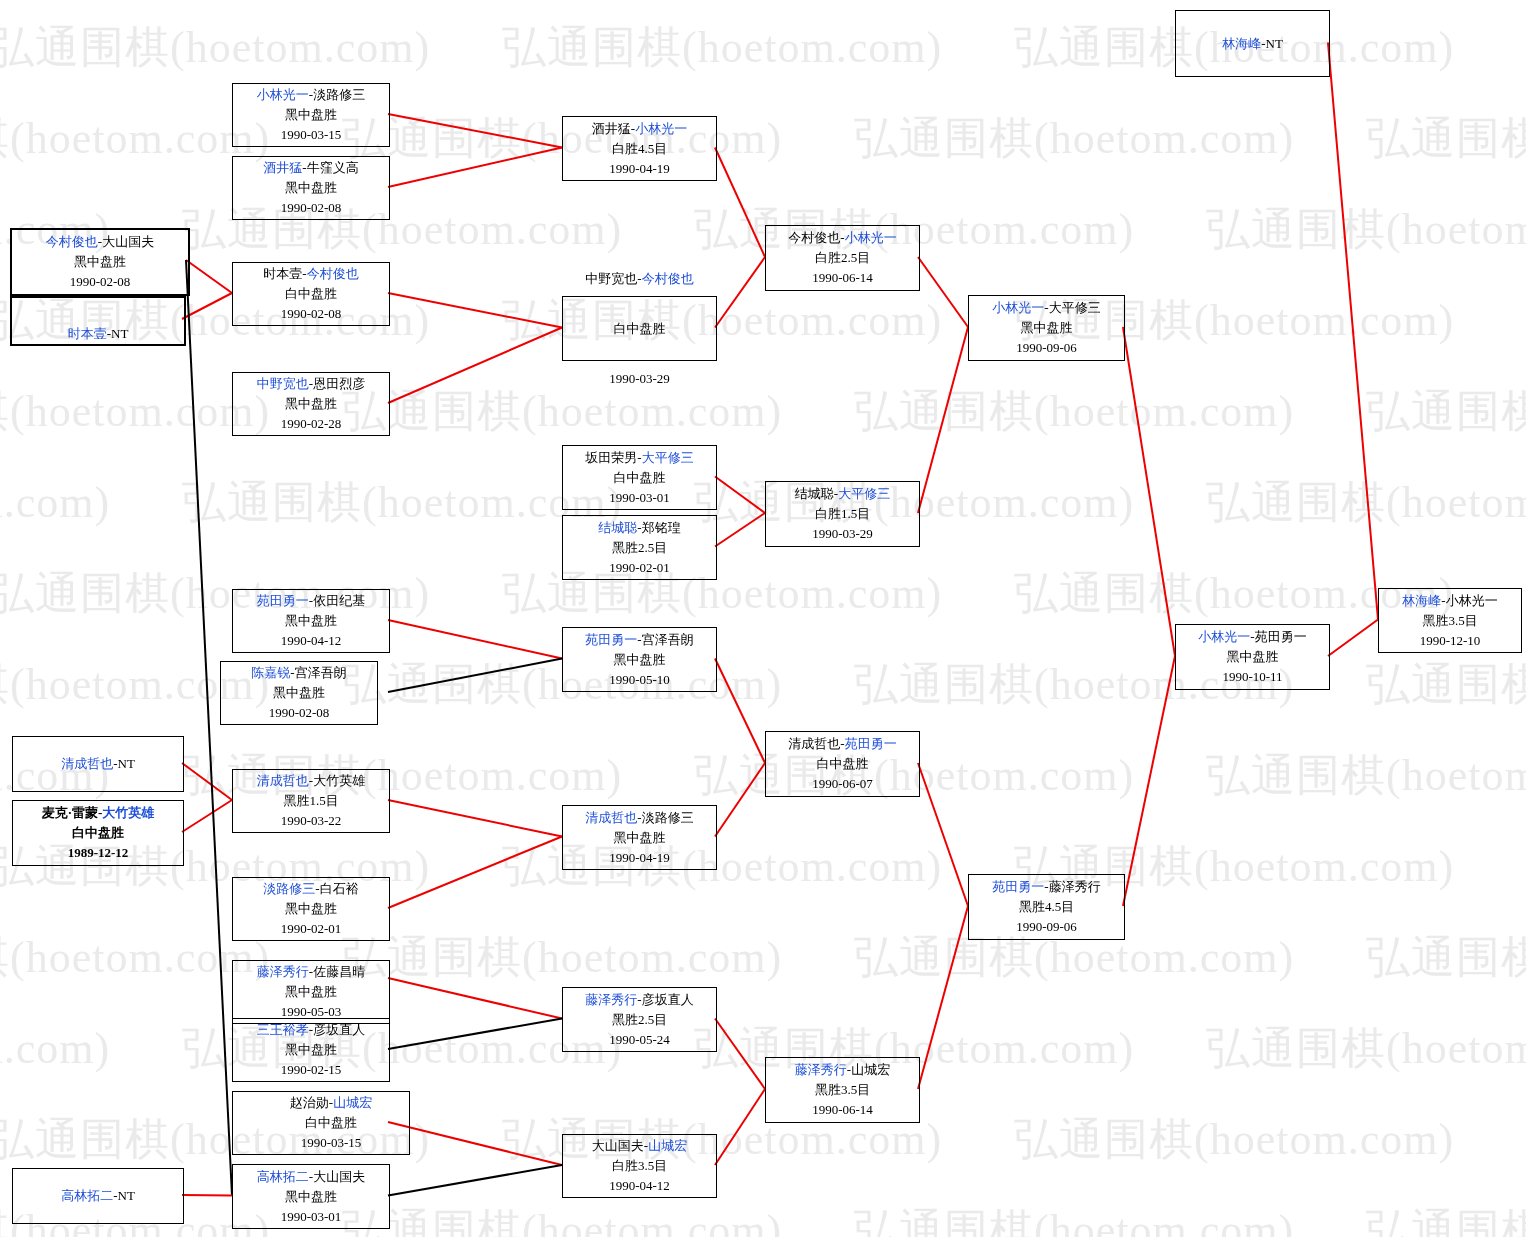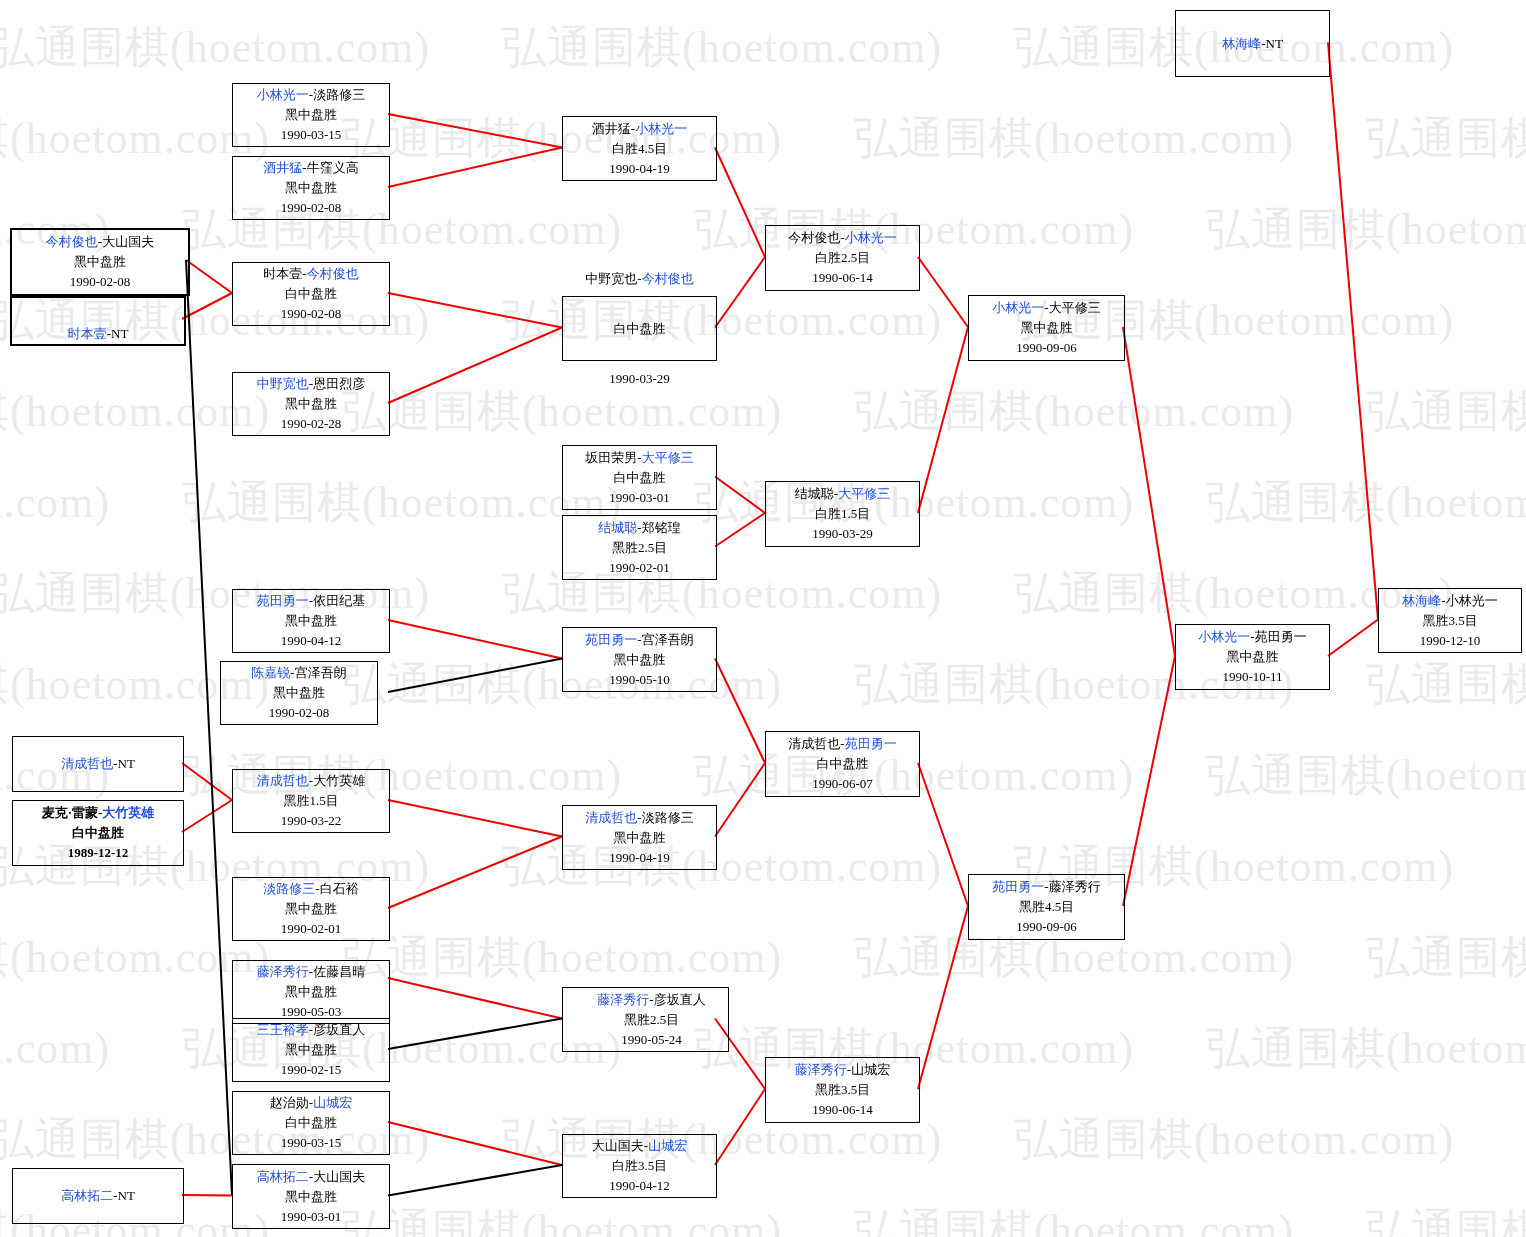"藤泽秀行-彦坂直人" div.box { padding-left: 12px -> none }
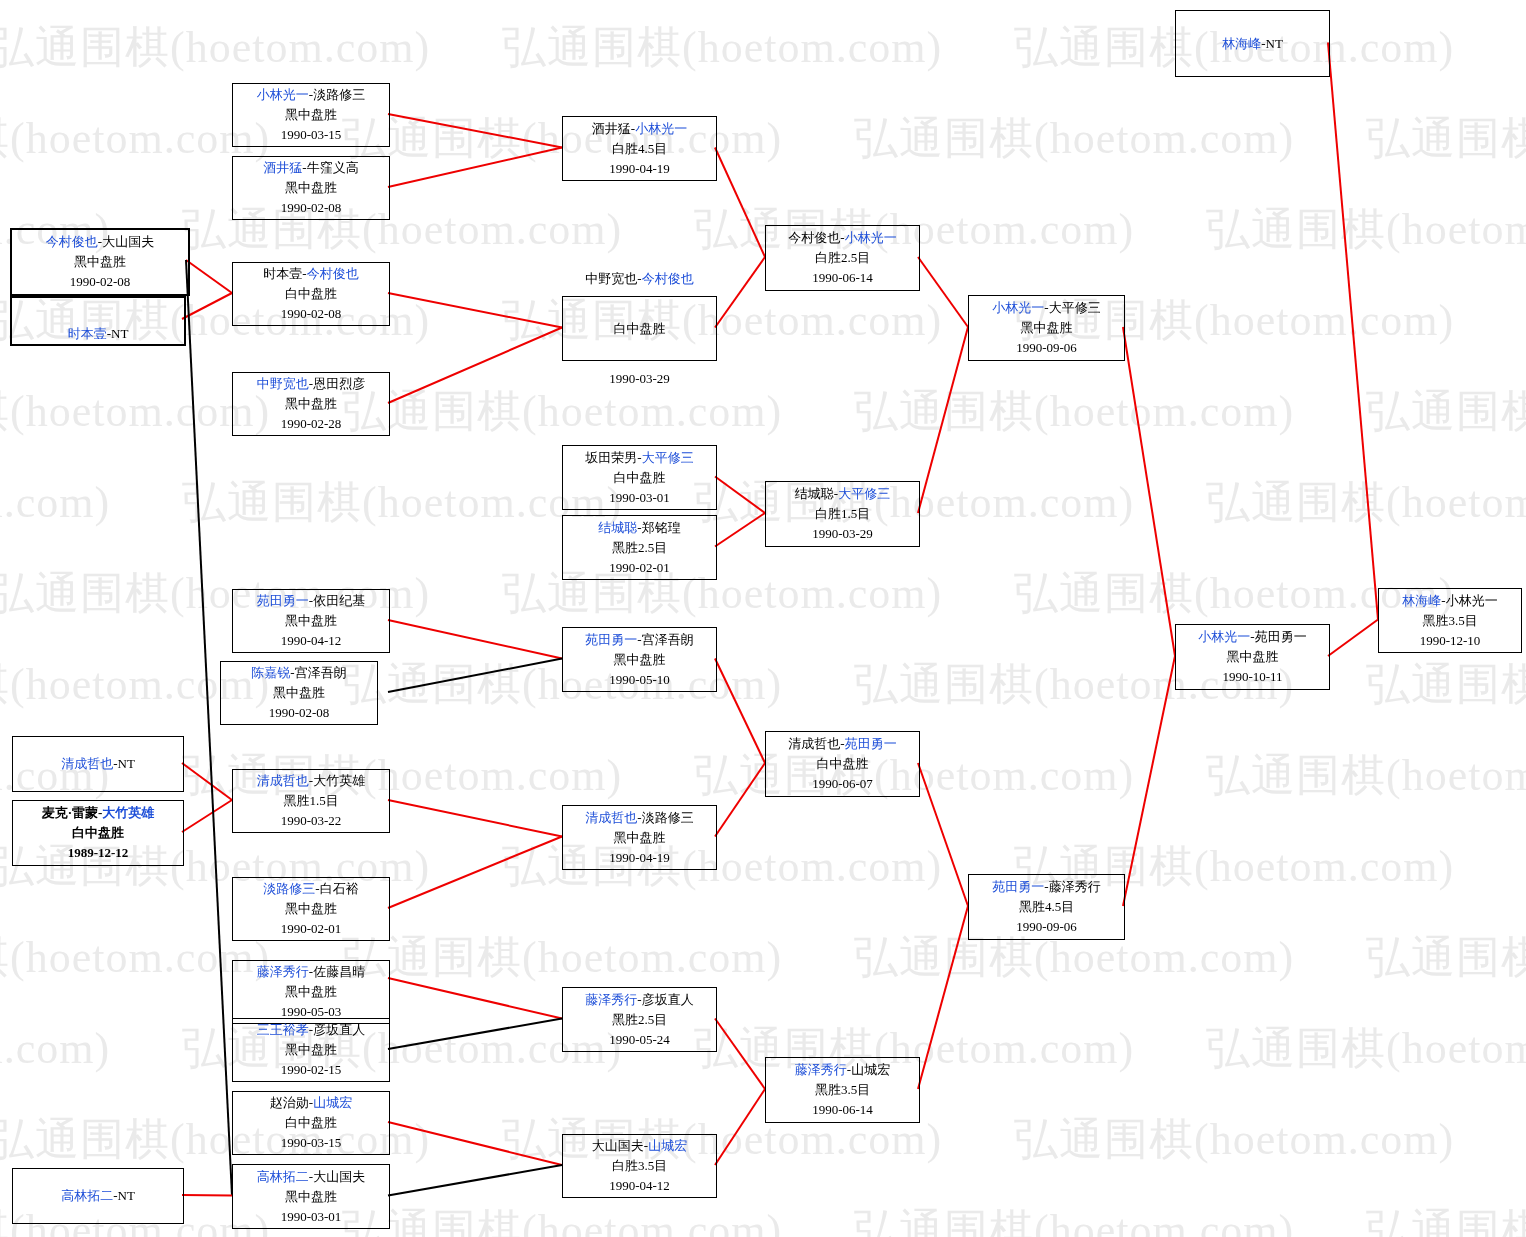"赵治勋-山城宏" div.box { padding-left: none -> 20px }
